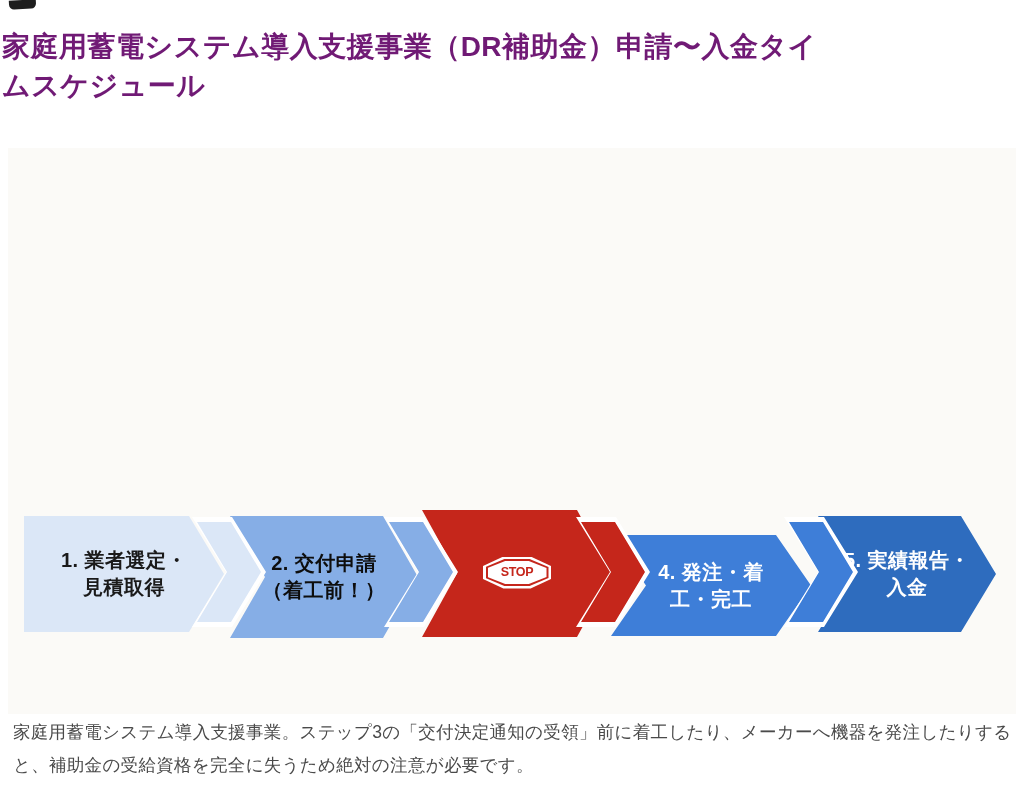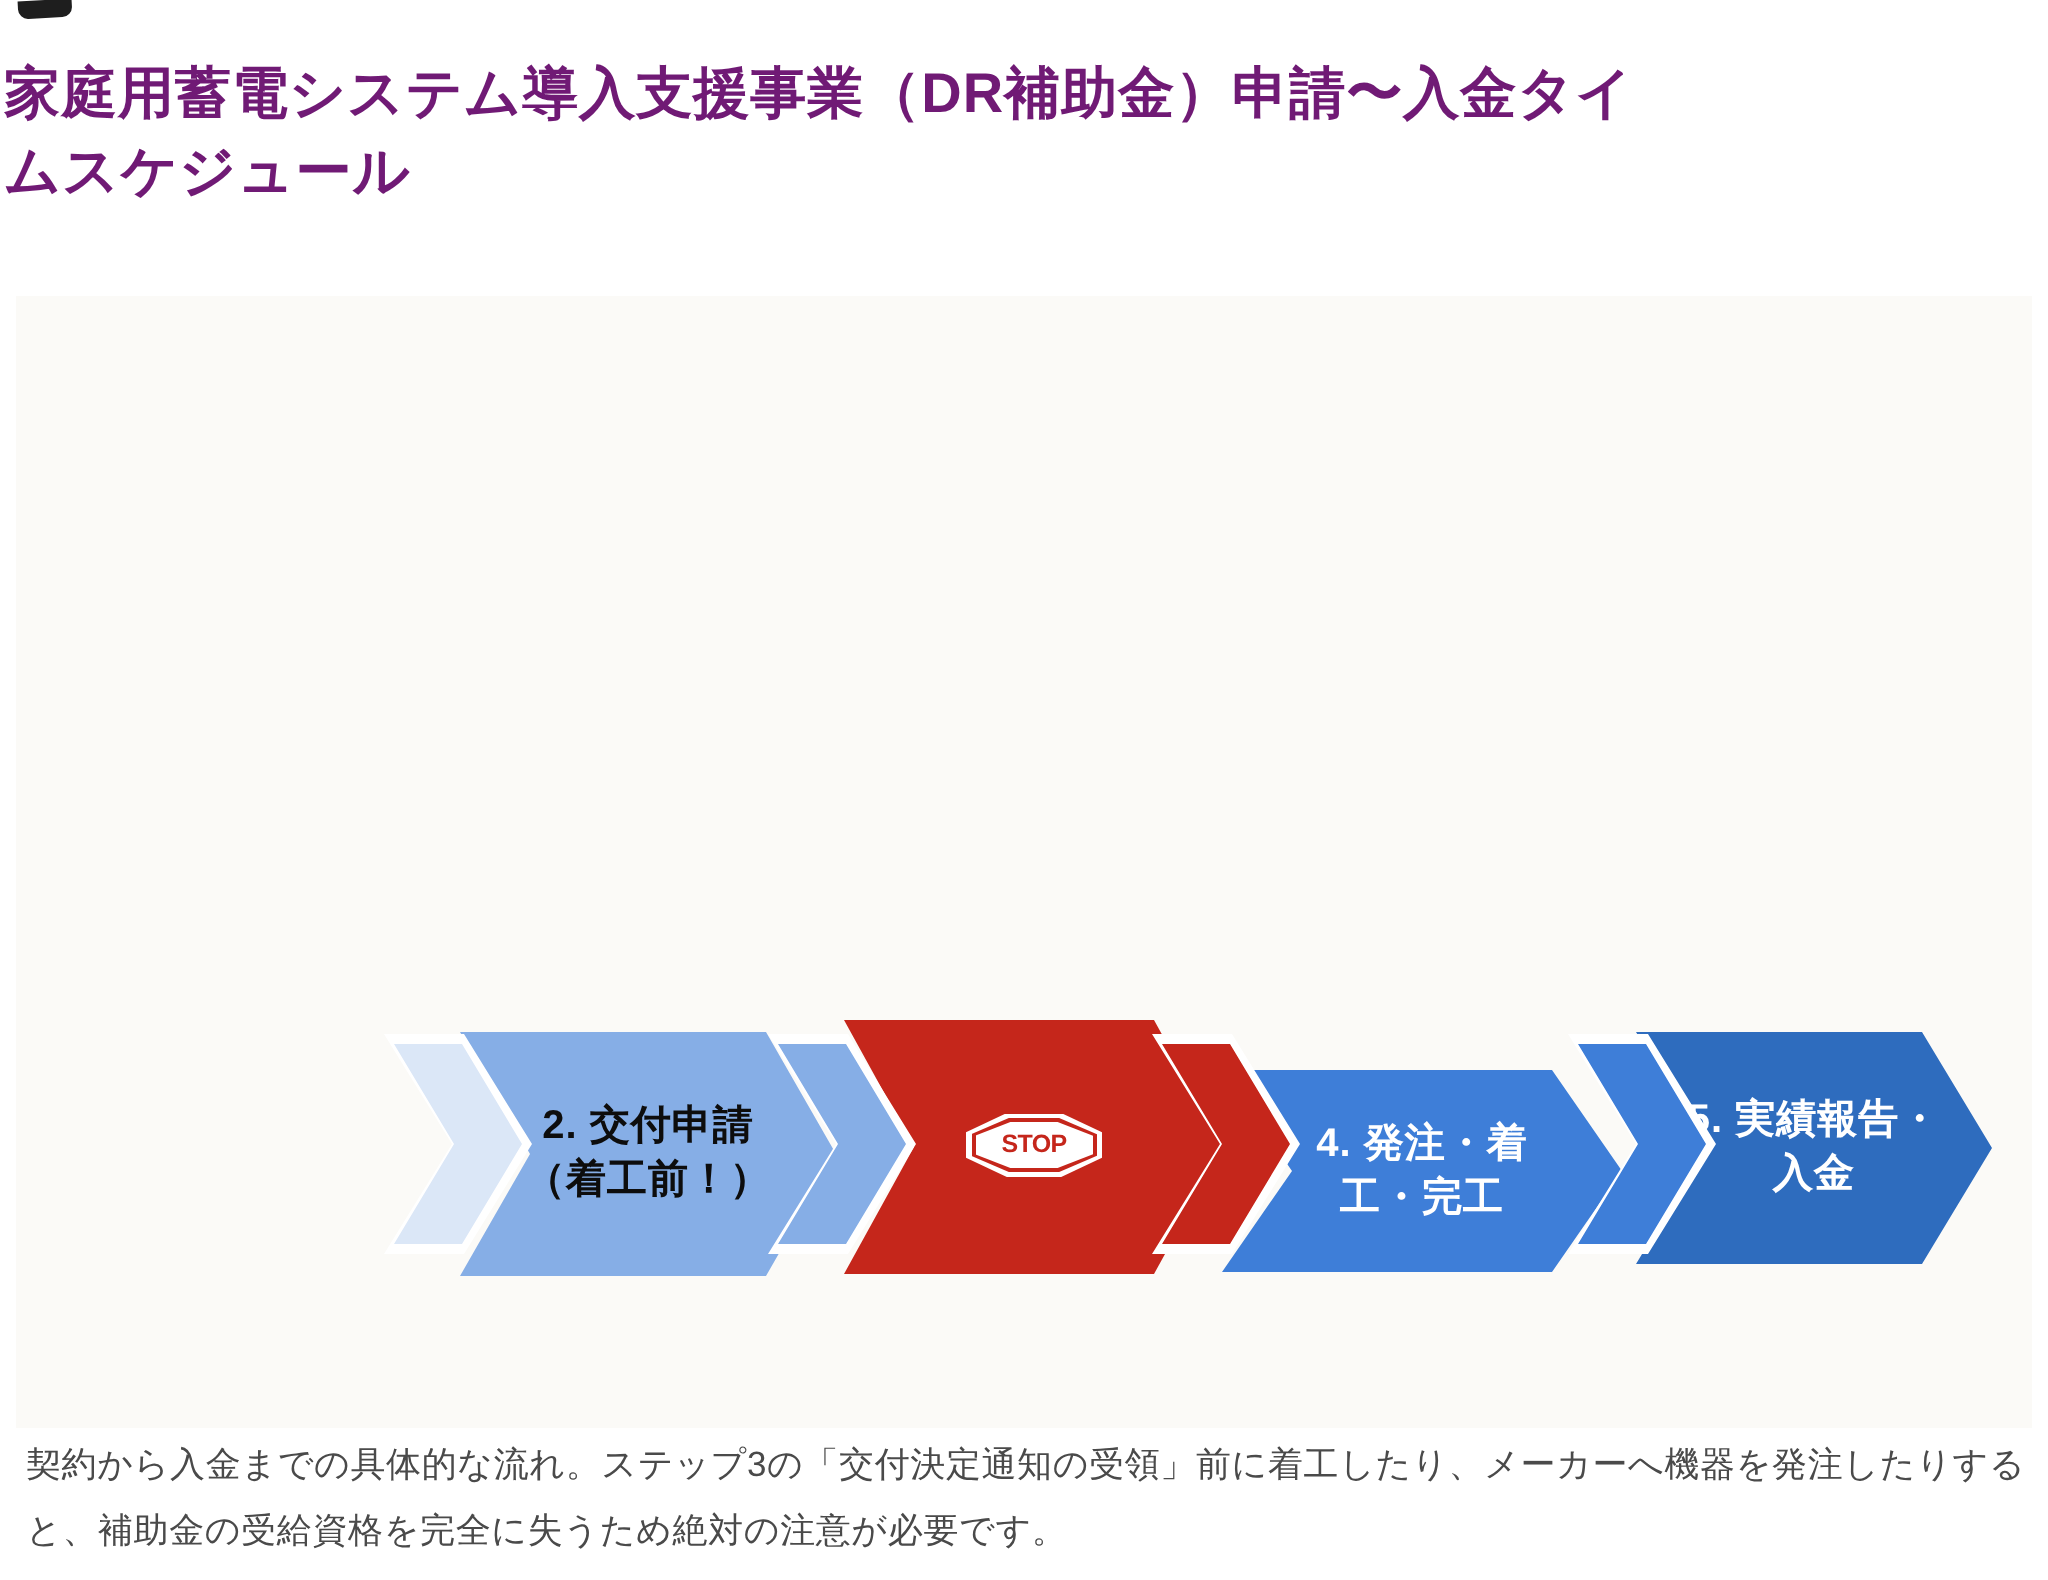"1. 業者選定・" div.abs { html: none -> <div> <span>1. 業者選定・ 見積取得</span> </div> }
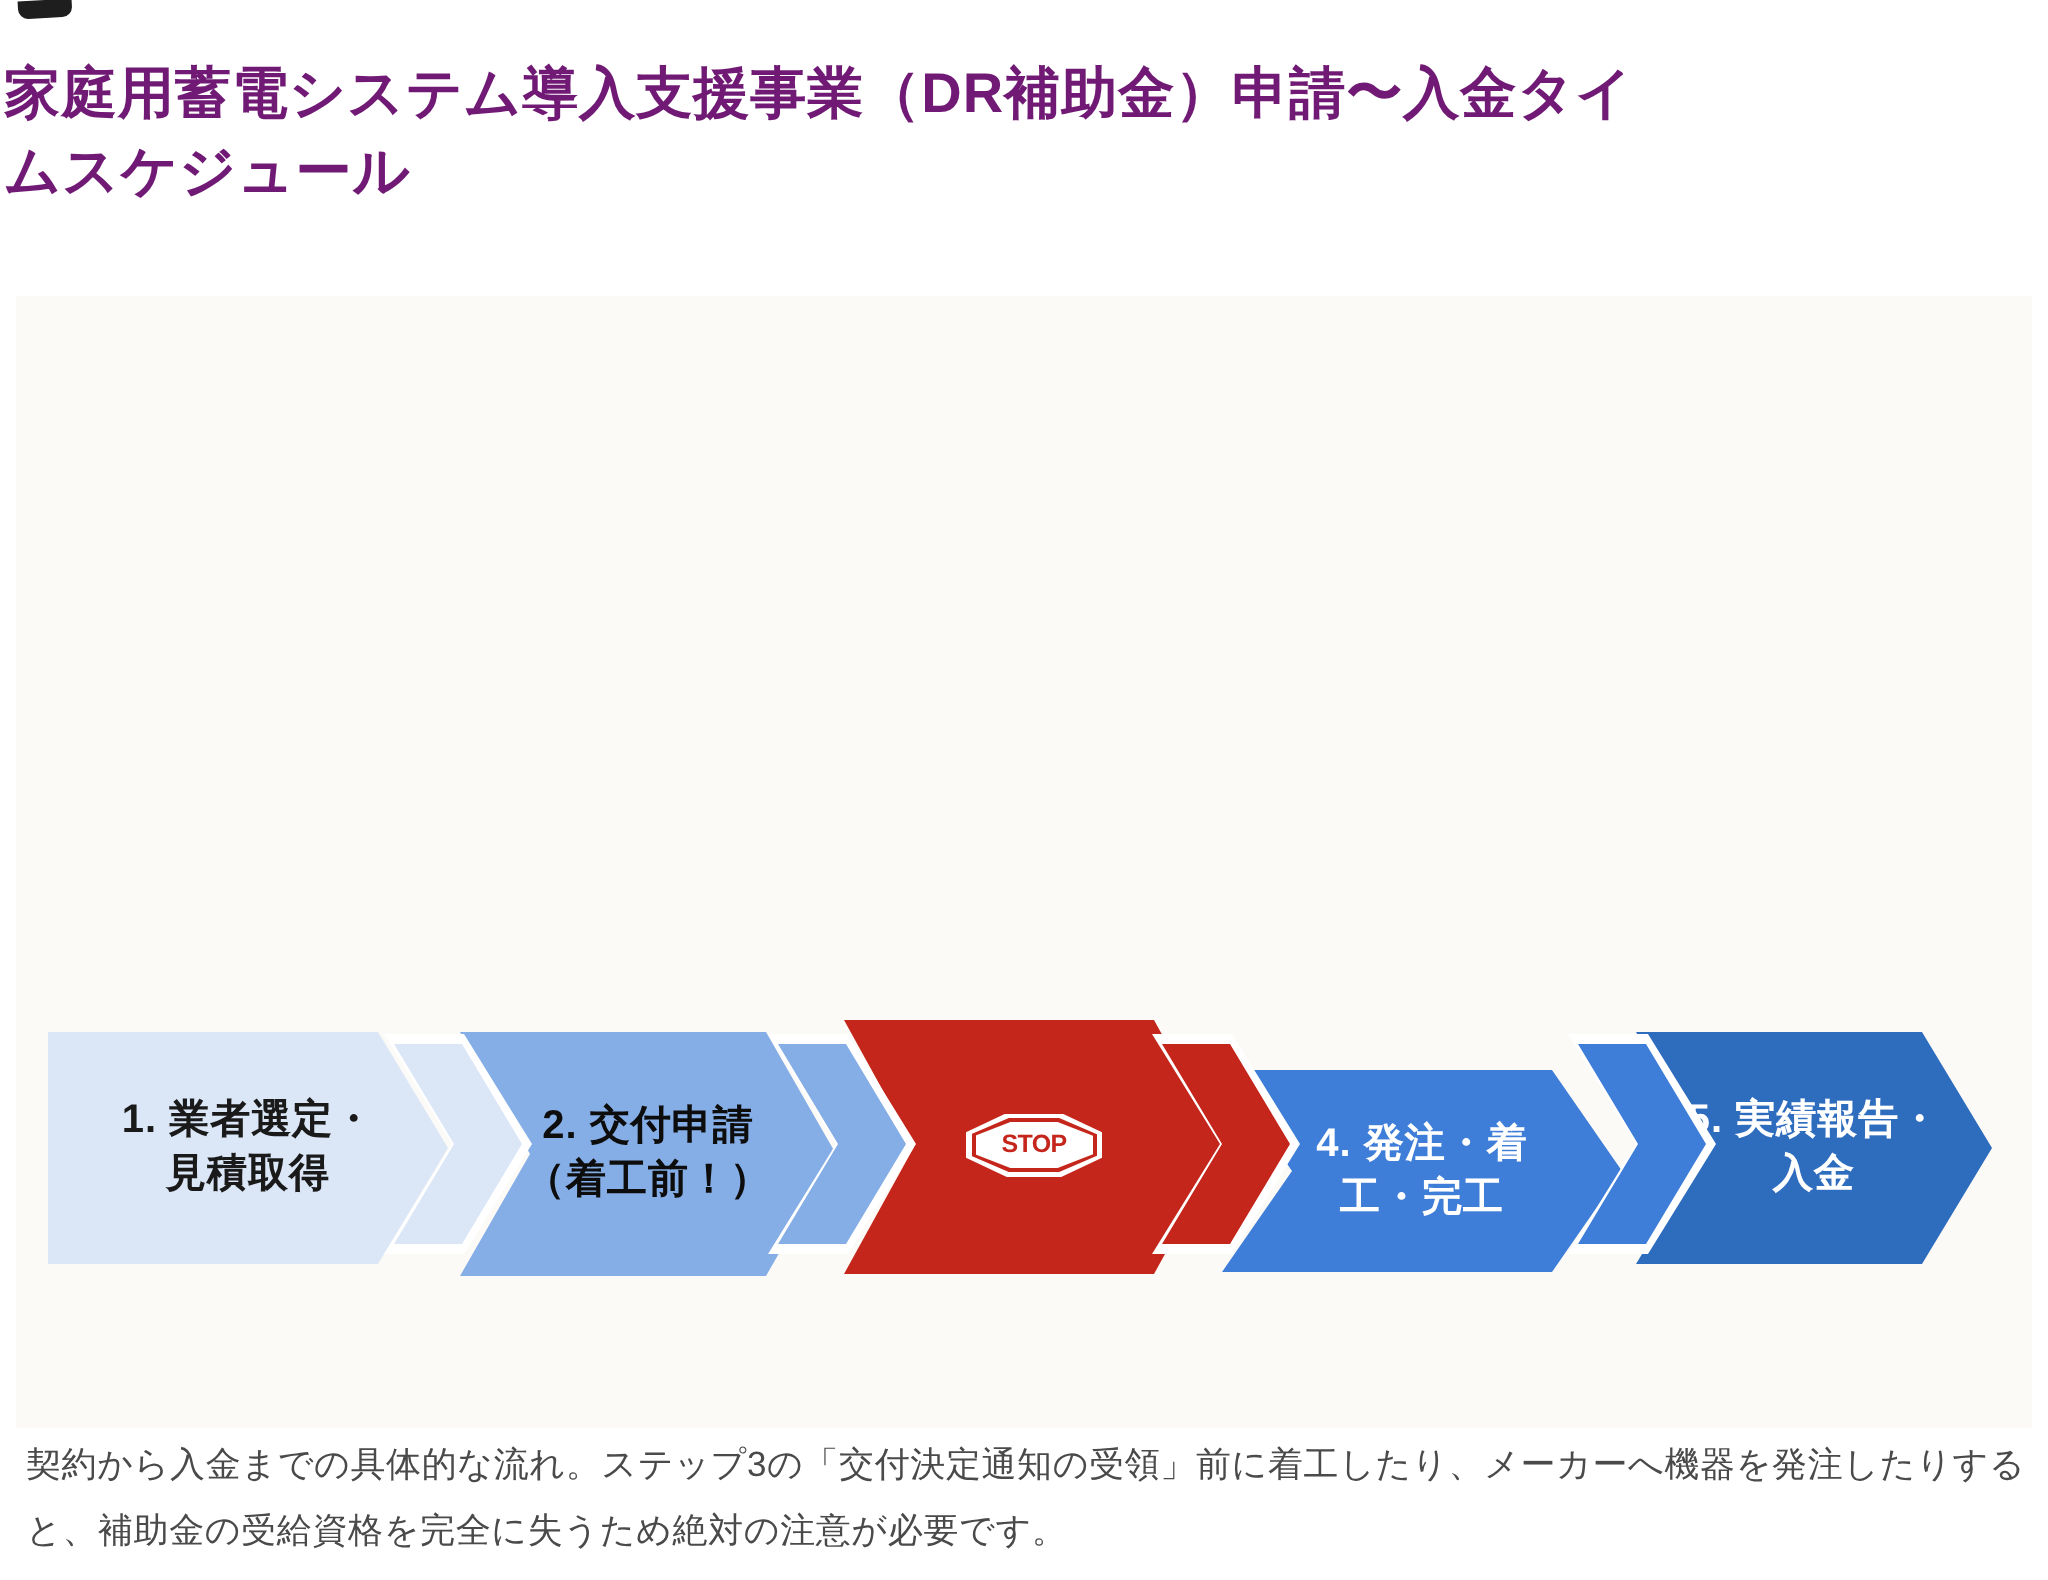"契約から入金までの具体的な流れ。ステップ3の「交付決定通知の受領」前に着工したり" p.abs { text: 契約から入金までの具体的な流れ -> 家庭用蓄電システム導入支援事業 }
